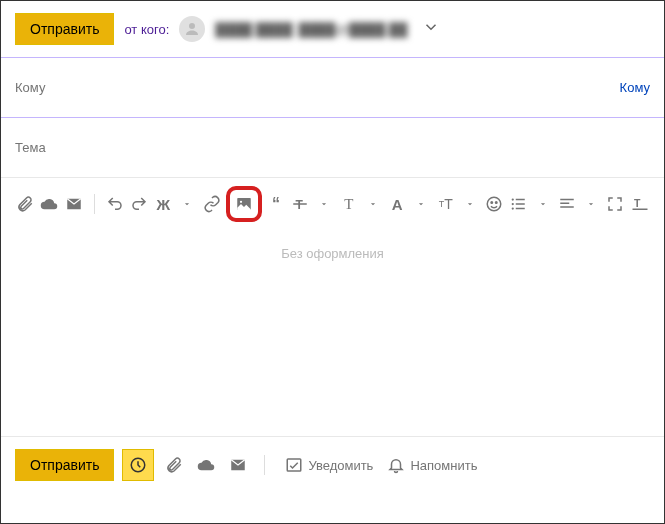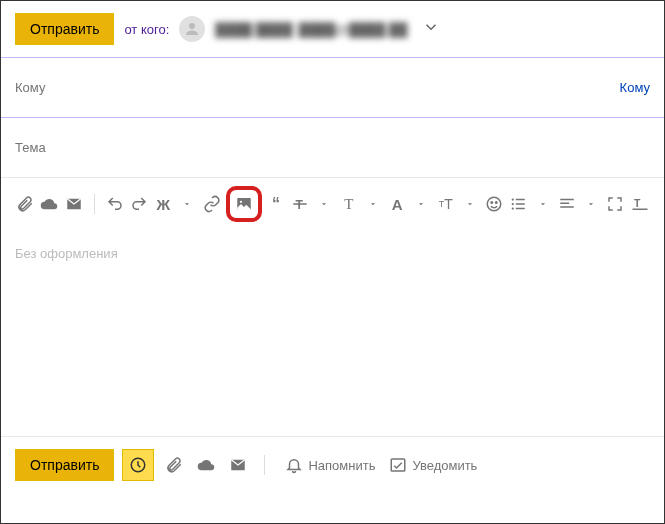"Без оформления" .body-area { text-align: none -> center }
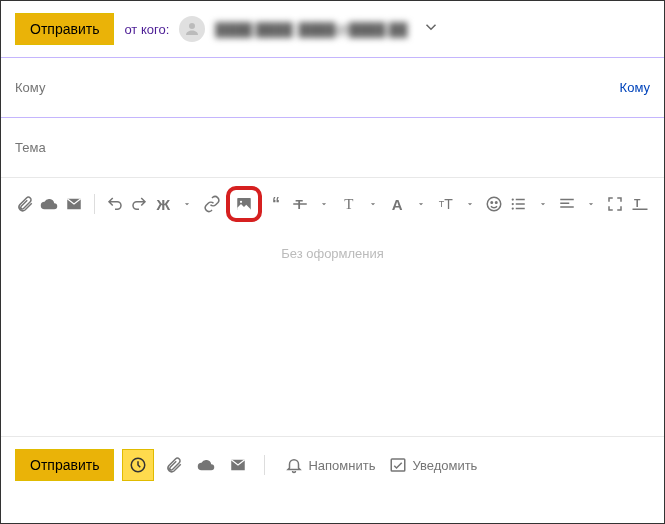"Напомнить" span.footer-link { order: before "Уведомить" -> after "Уведомить" }
